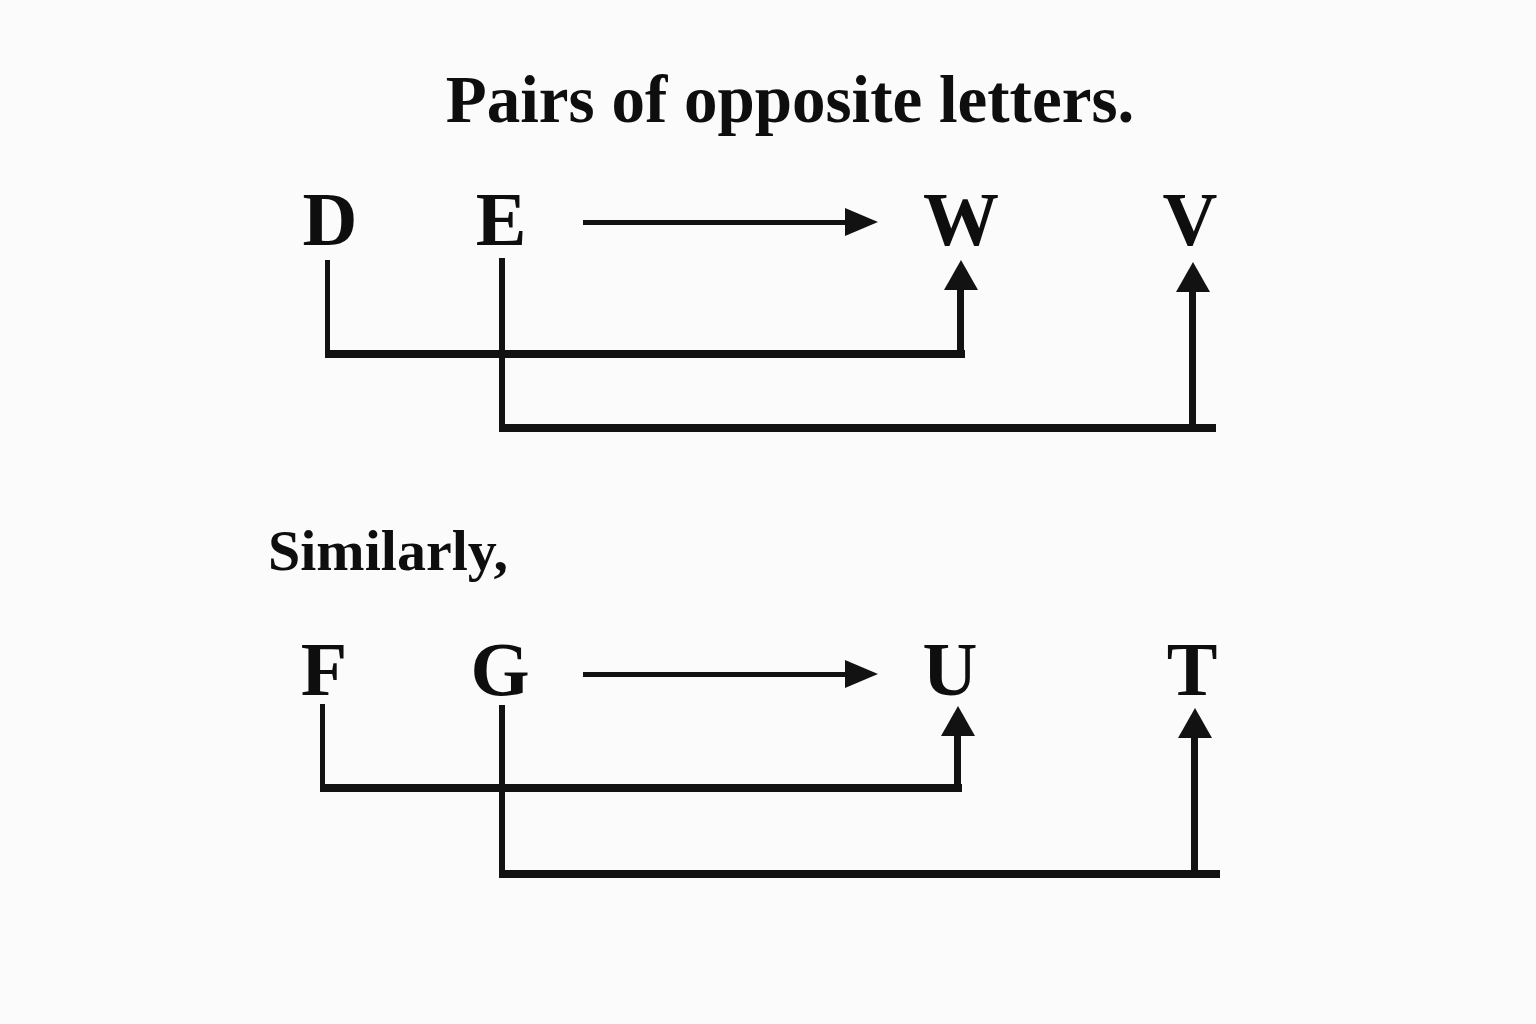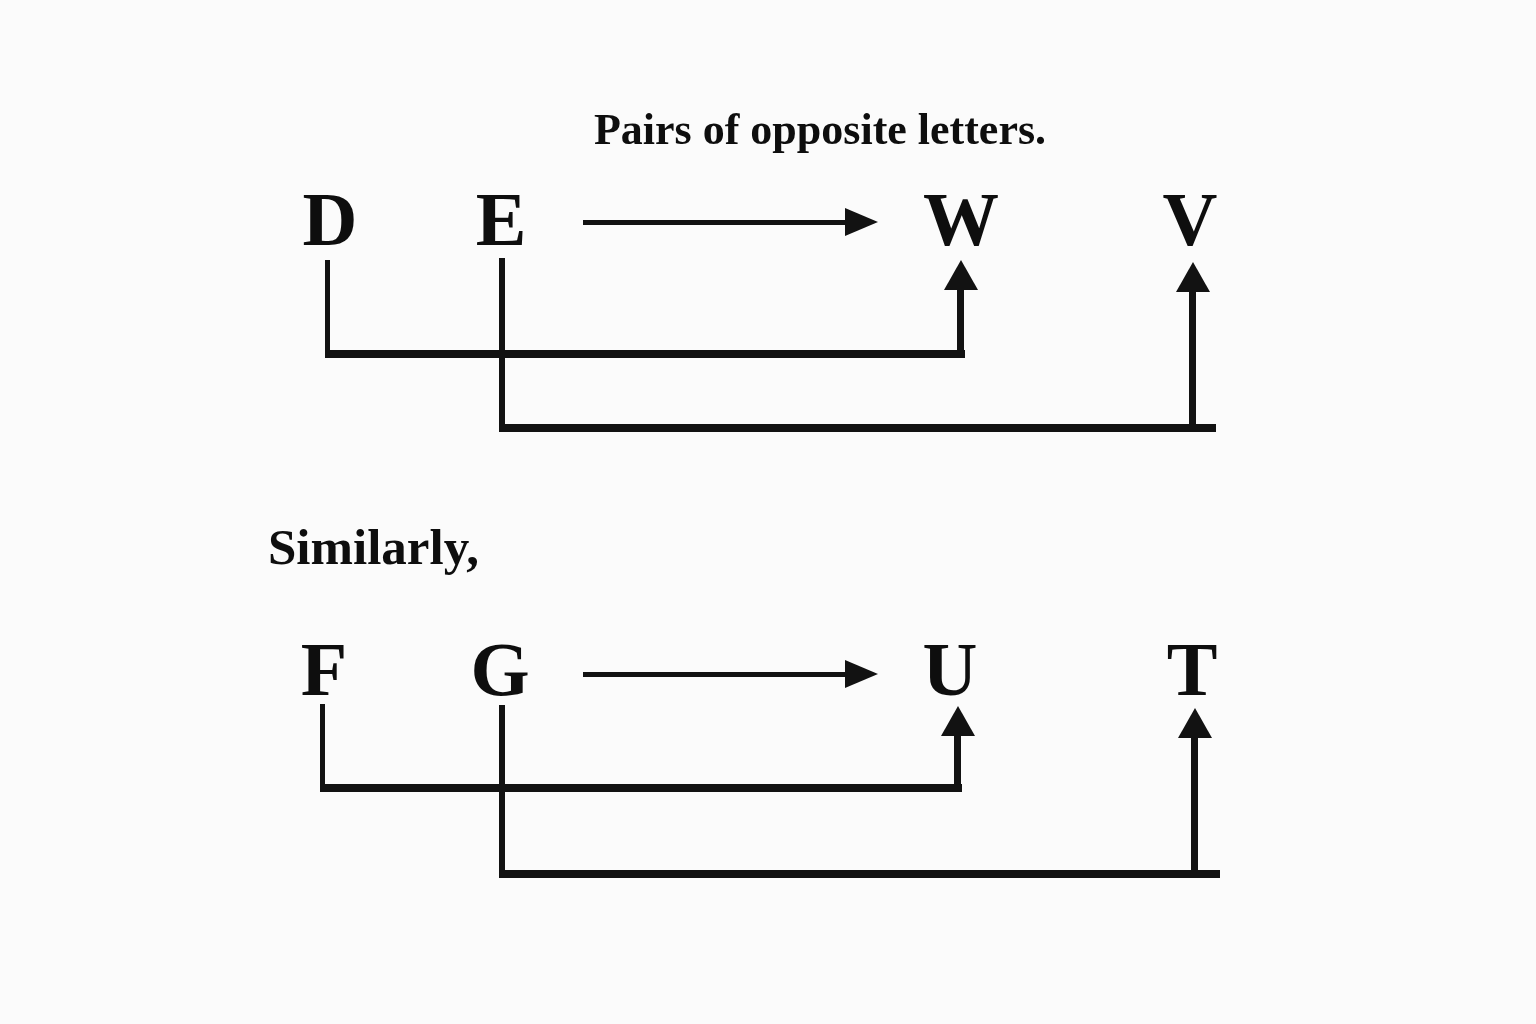"Pairs of opposite letters." .title { font-size: 44px -> 67px; left: 820px -> 790px; margin-top: 42px -> none }
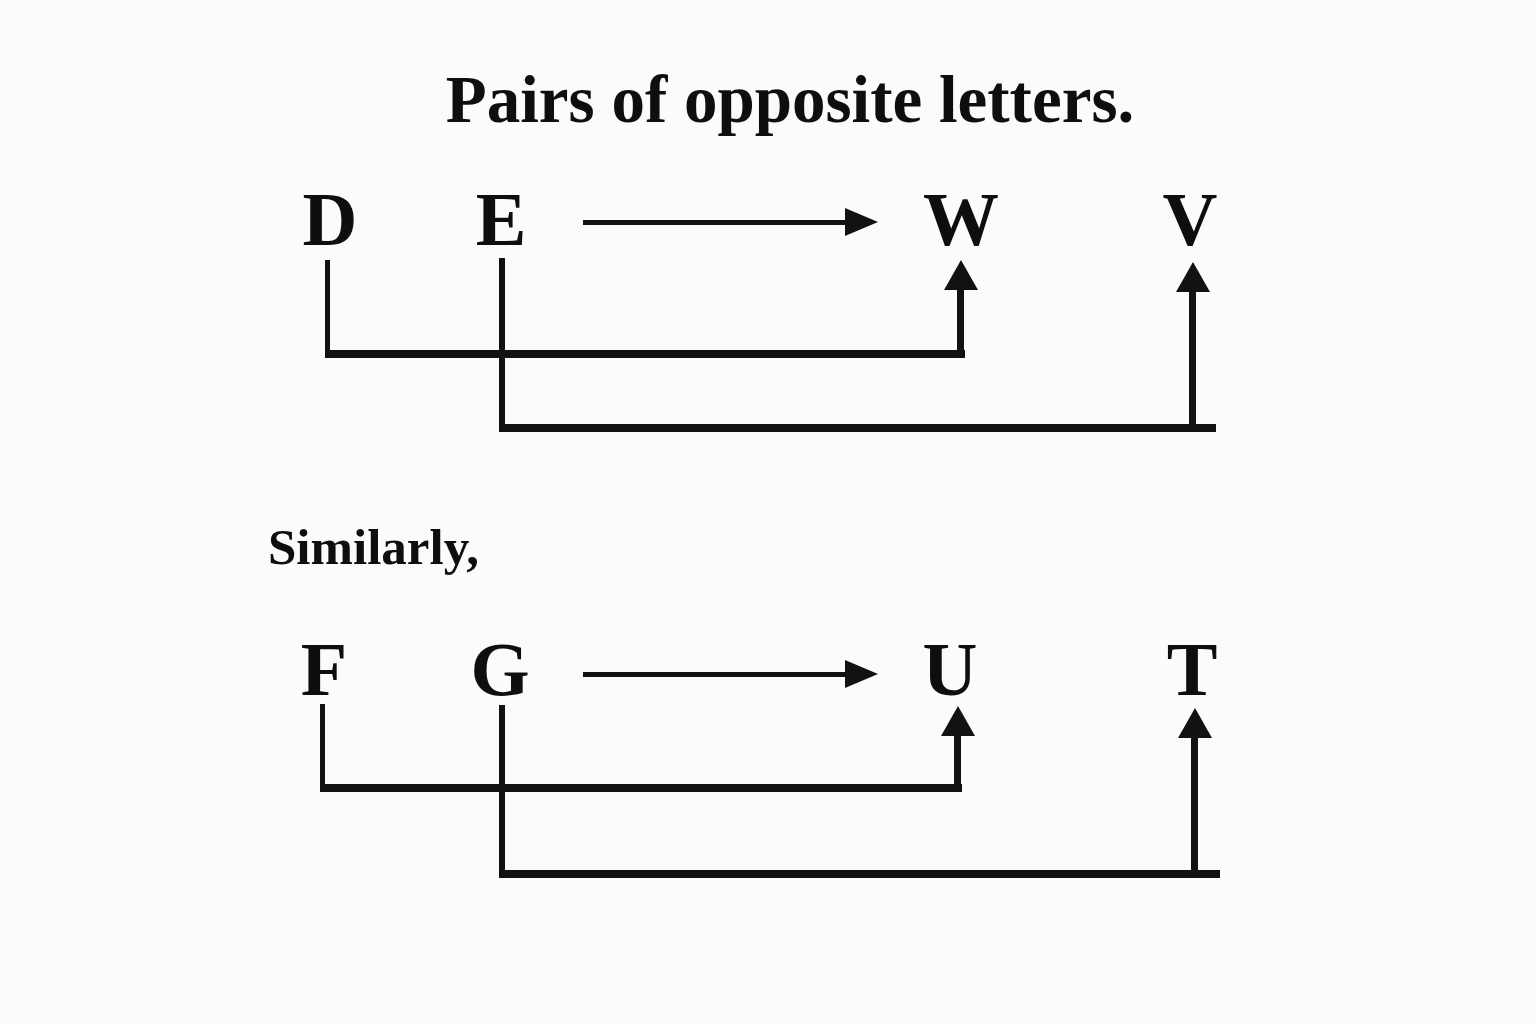"Similarly," .similarly { font-size: 51px -> 58px }
